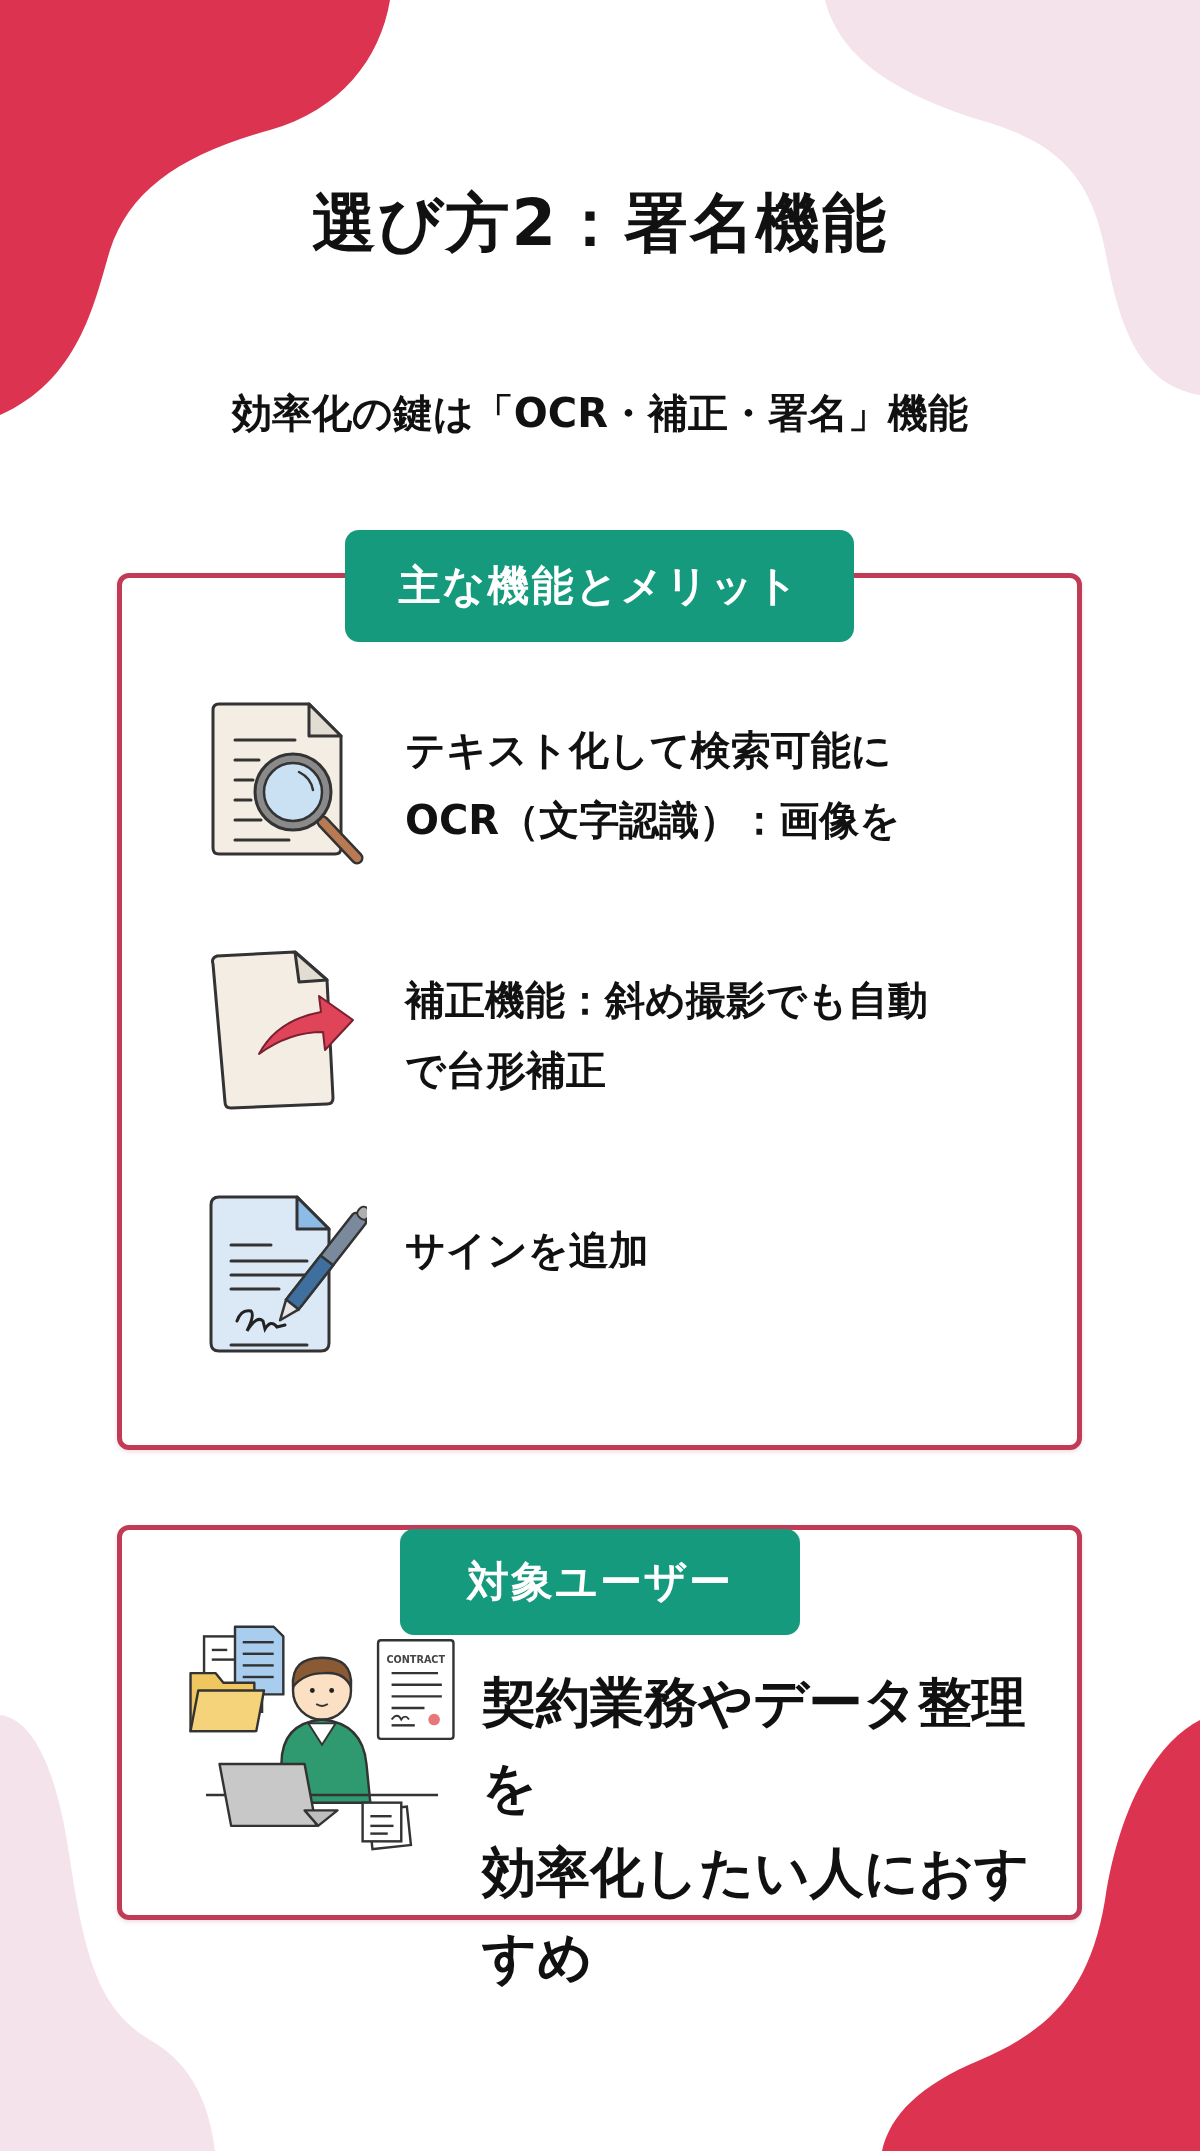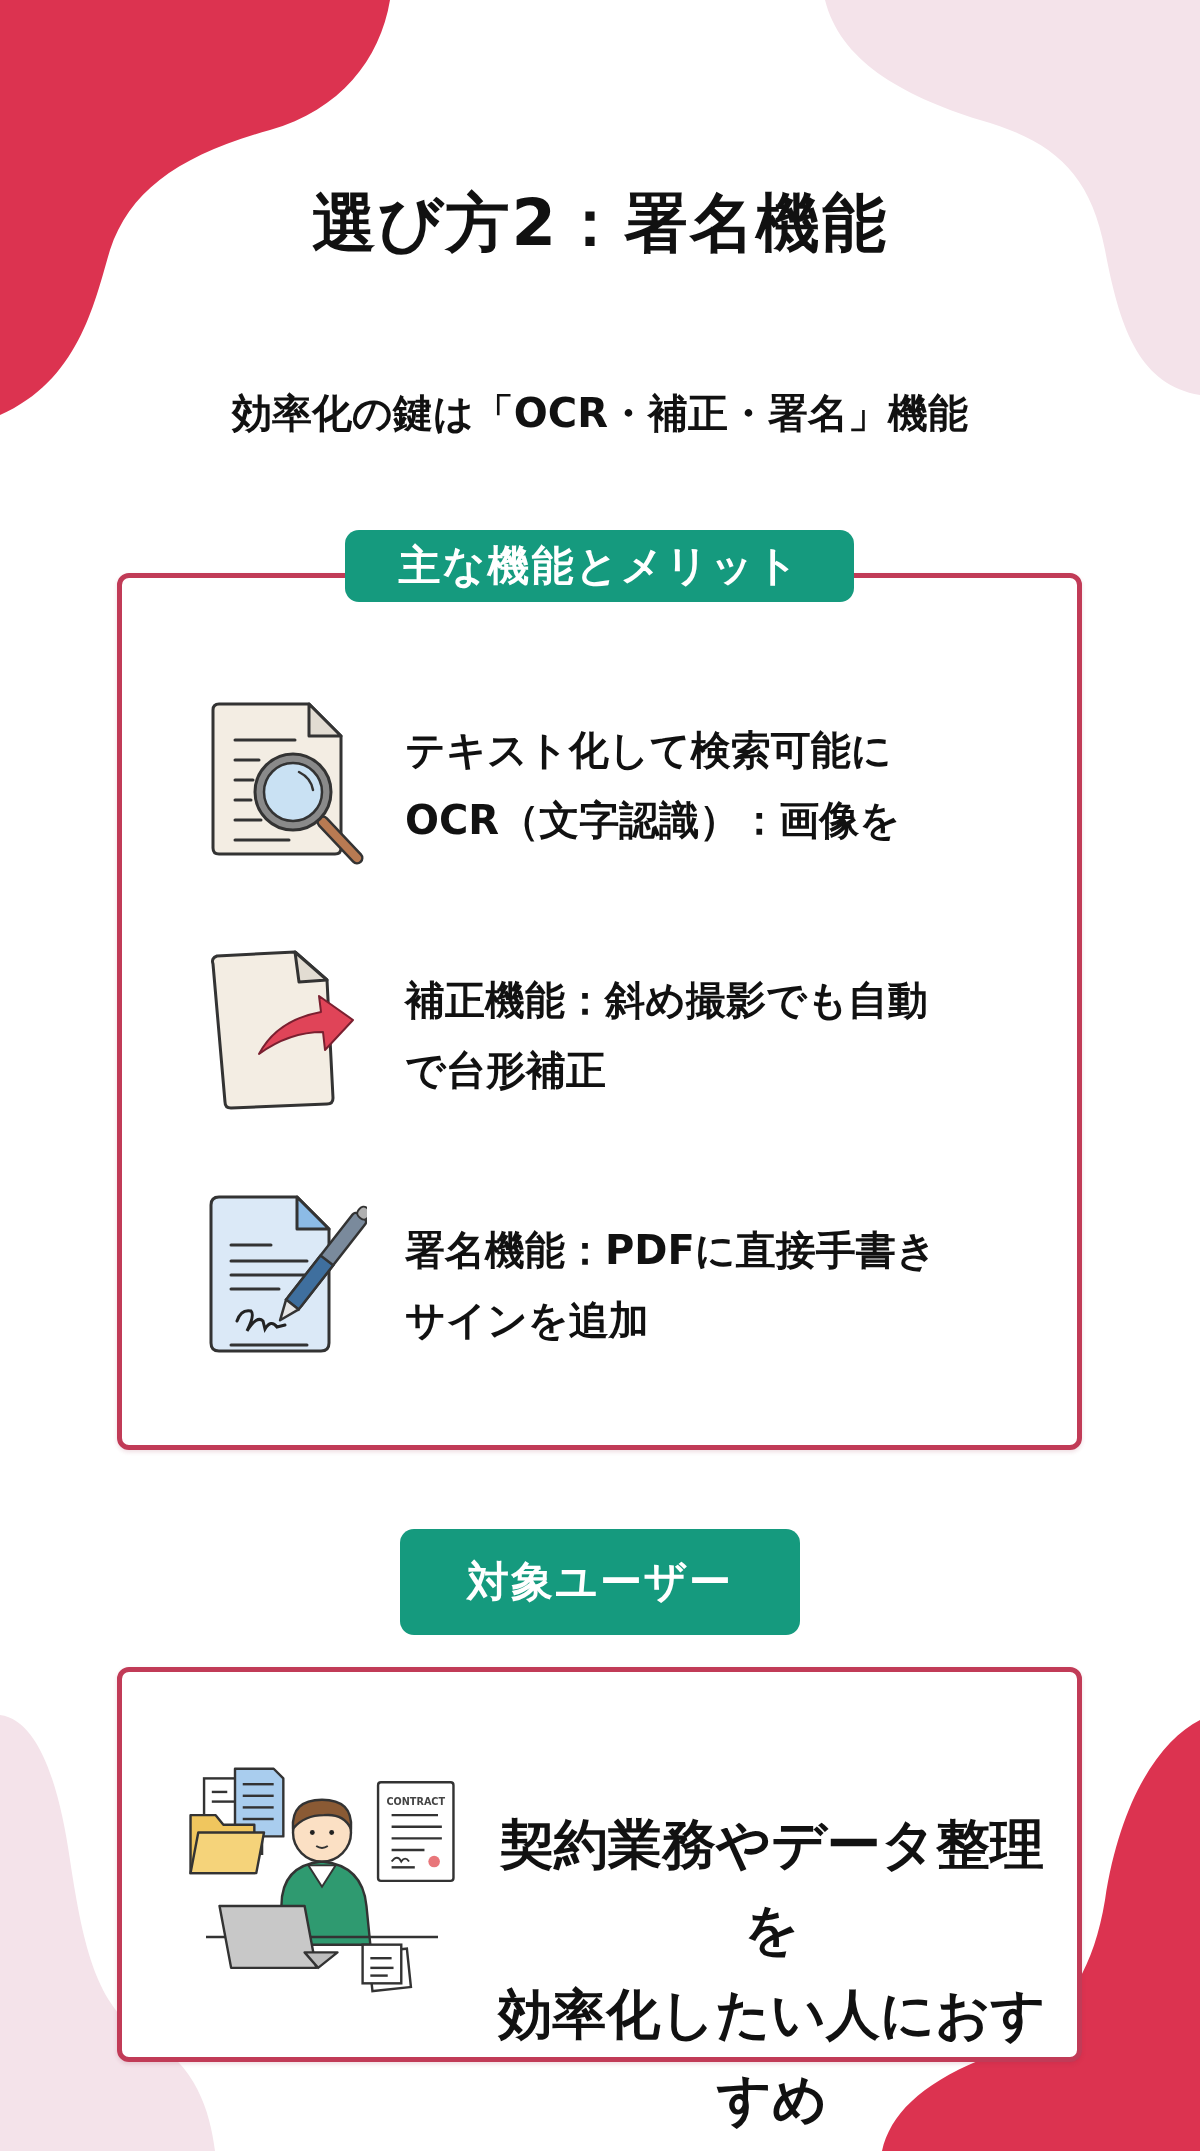"主な機能とメリット" .badge.b1 { height: 72px -> 112px }
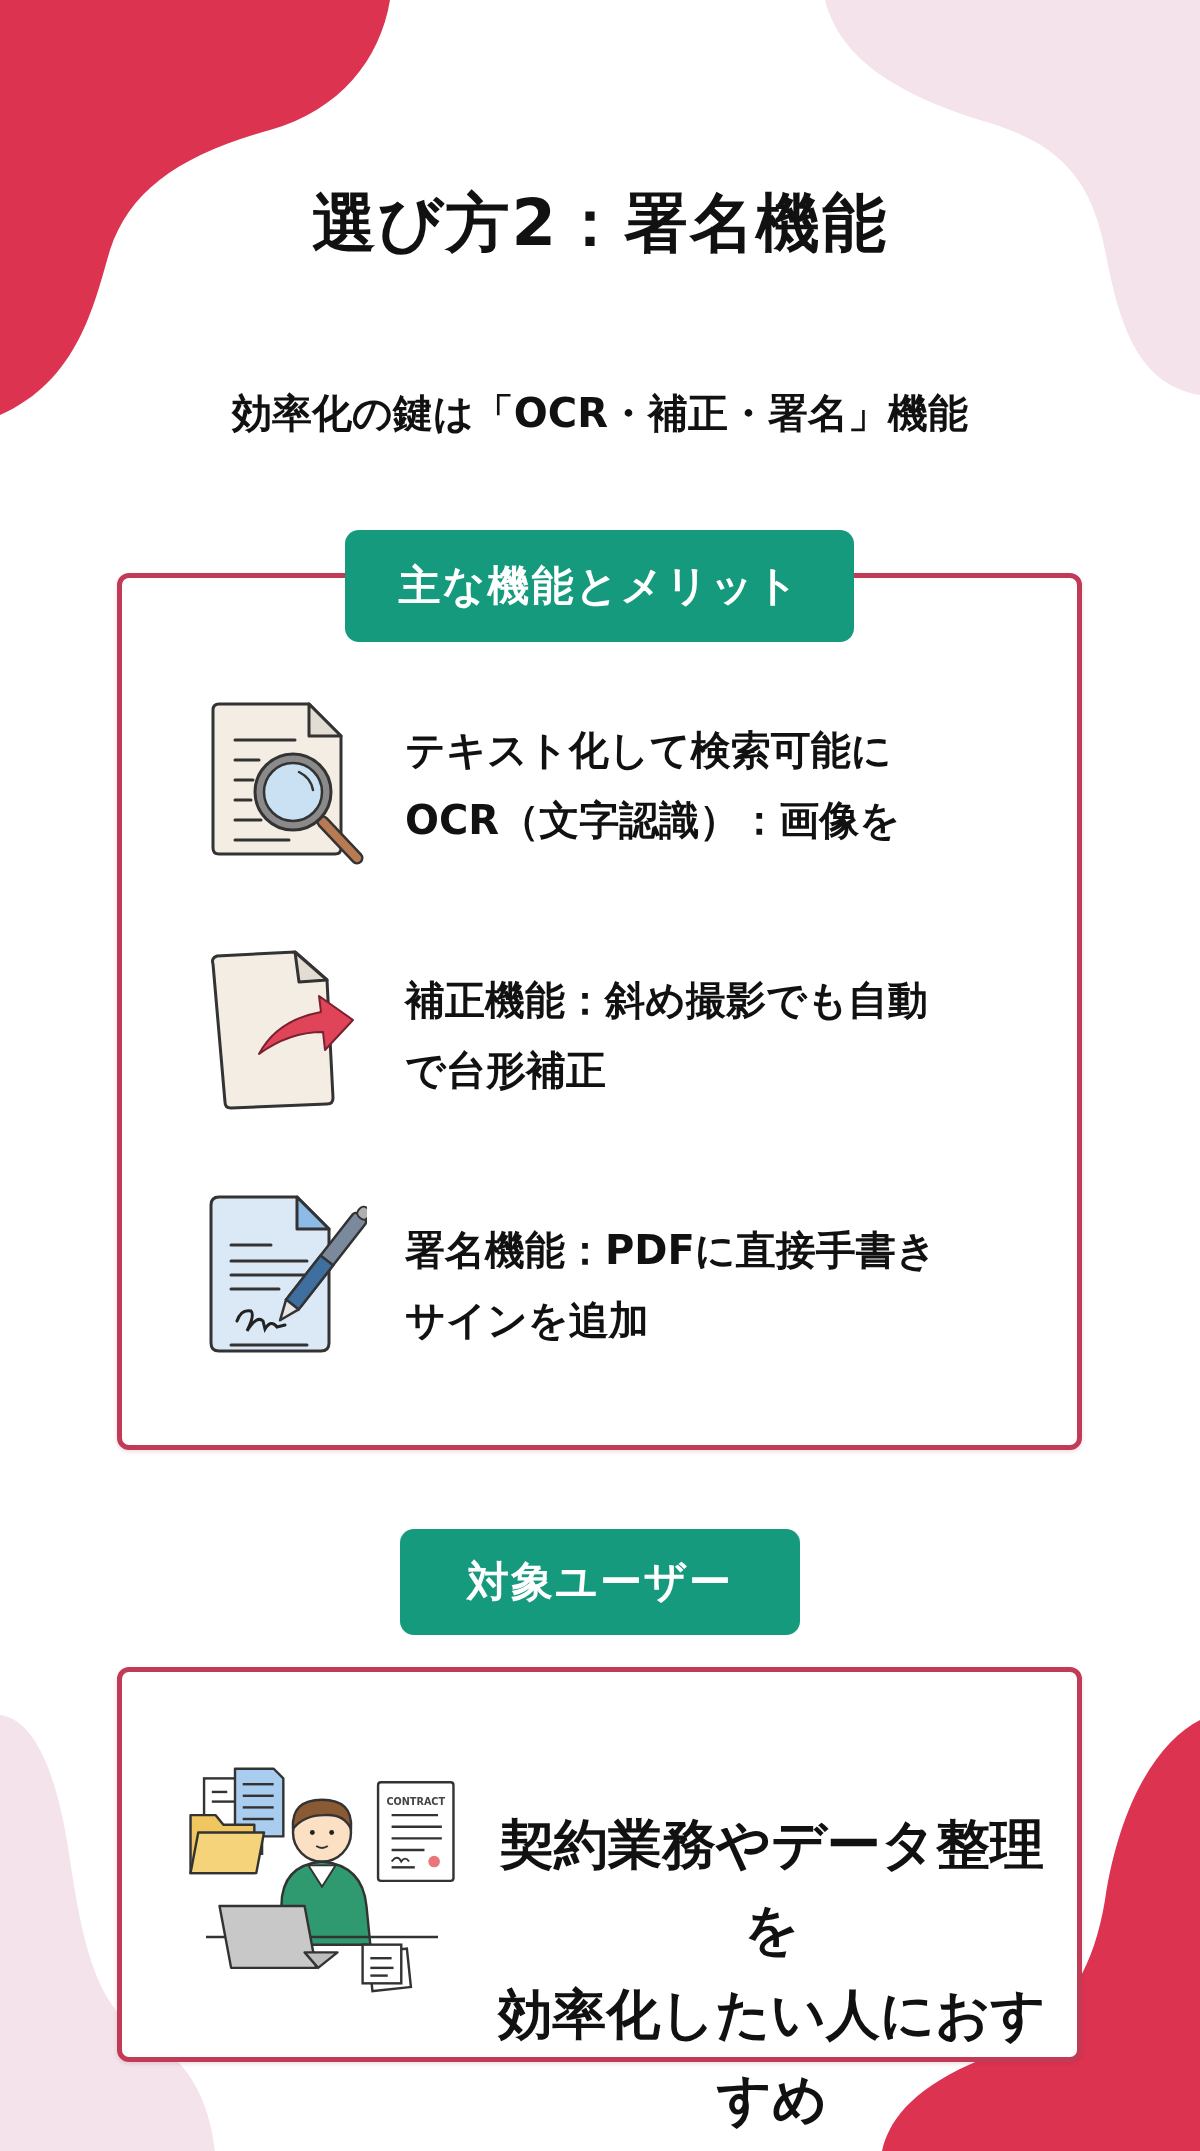"署名機能：PDFに直接手書き" div { html: <div>署名機能：PDFに直接手書き</div> -> none }
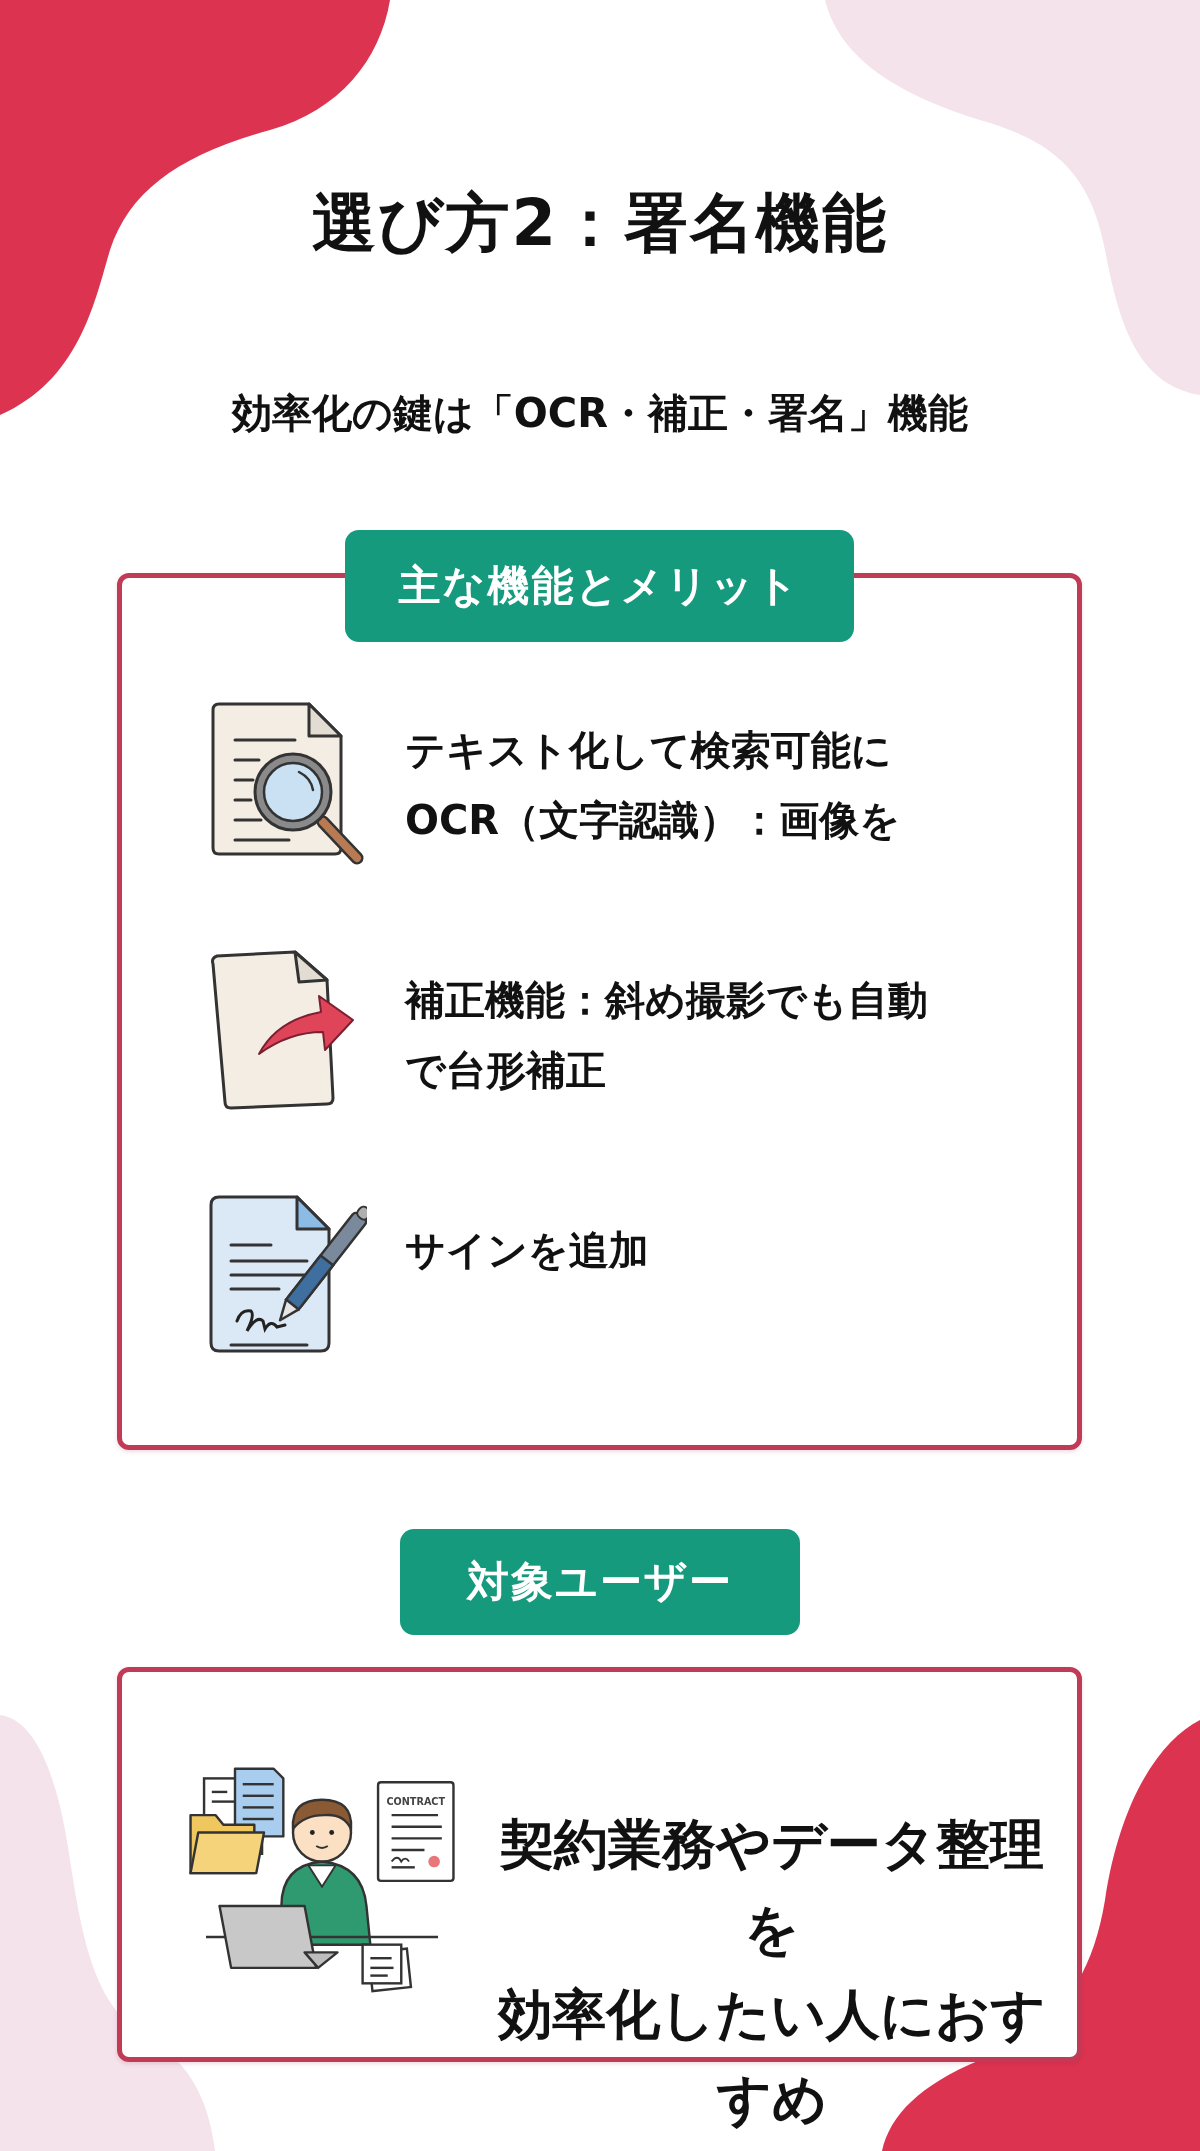"CONTRACT" .card.target { text-align: center -> none; top: 1667px -> 1525px }
